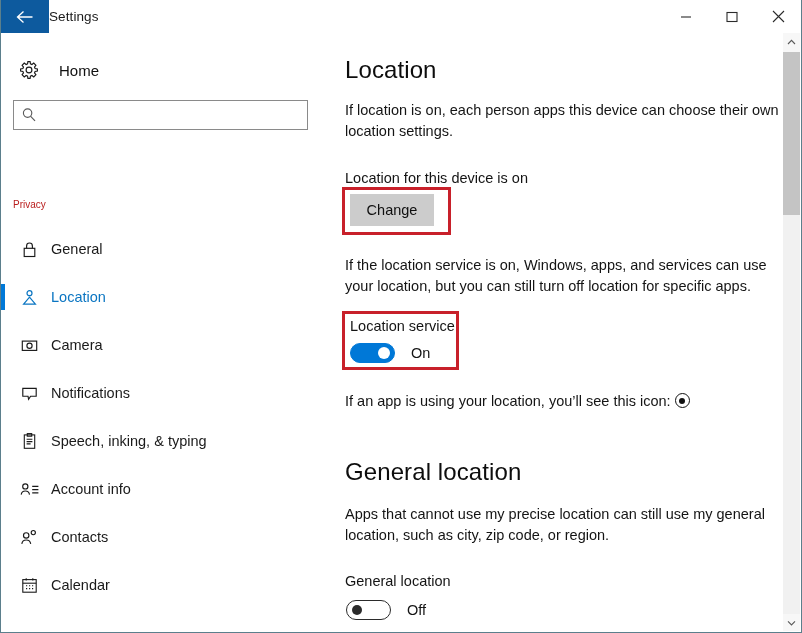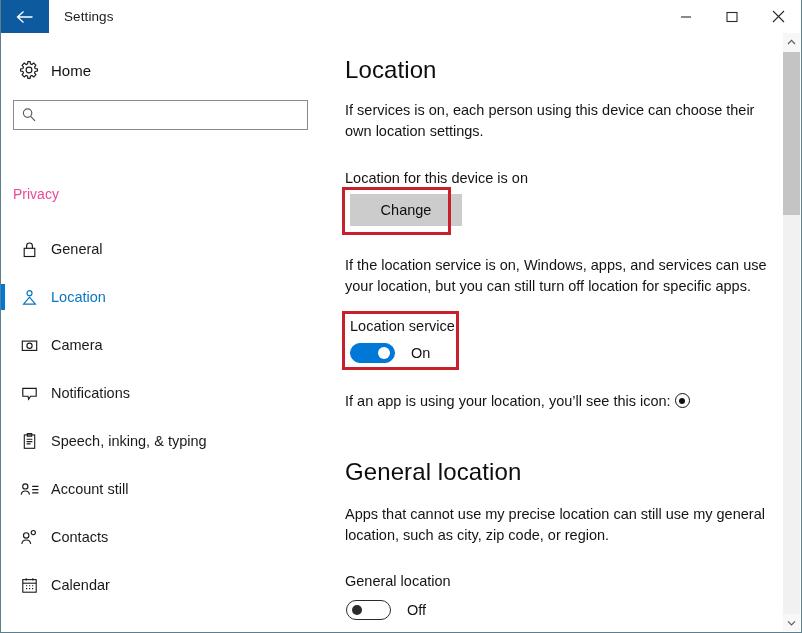"Settings" #title-text { padding-left: 15px -> none }
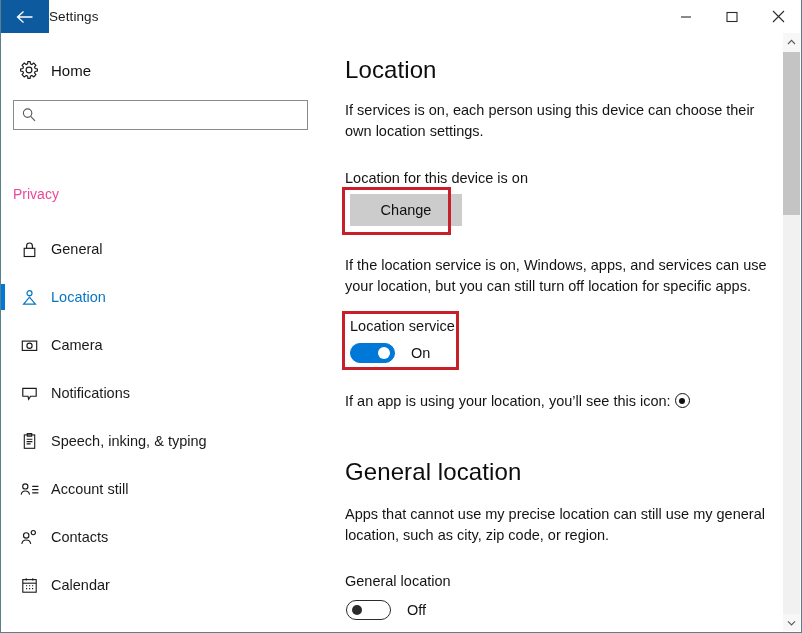"Home" #home-label { margin-left: 0px -> 8px }
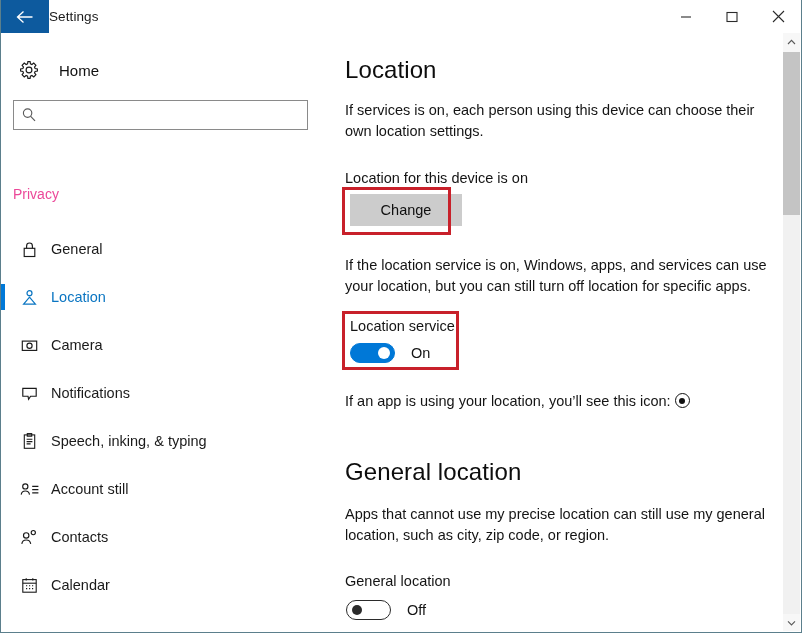"If services is on, each" p.body-text { text: services is on, each person using -> location is on, each person apps }
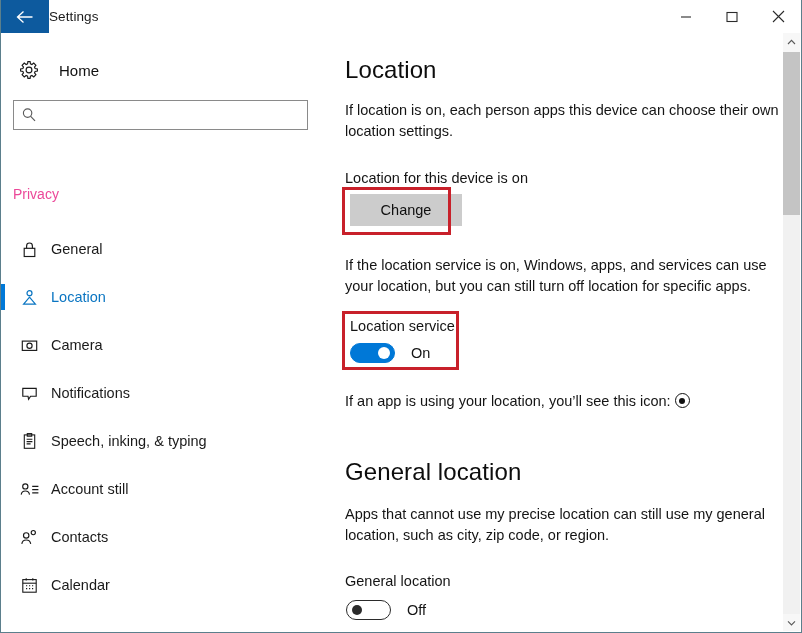"Privacy" #category-label { color: #ec4899 -> #b91c1c; font-size: 14px -> 10px; top: 153px -> 166px }
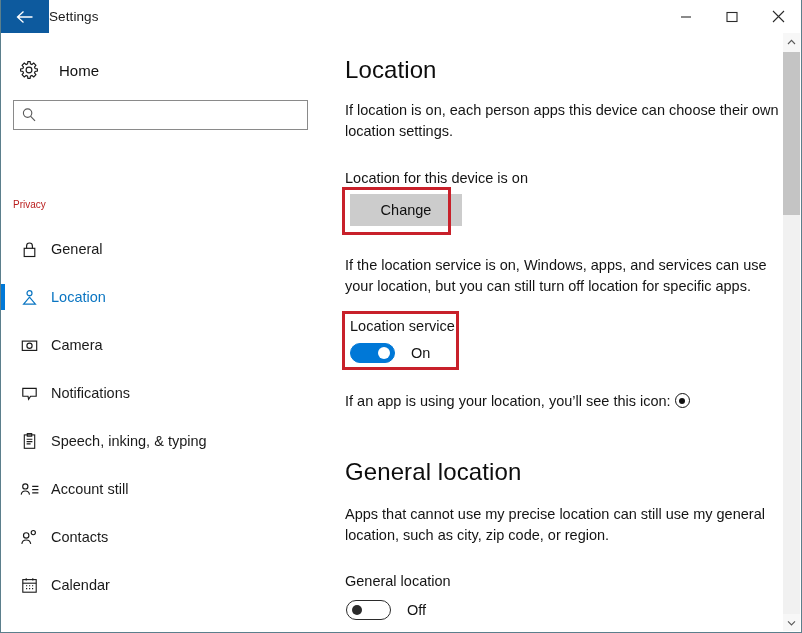"Change" #change-btn { width: 112px -> 84px }
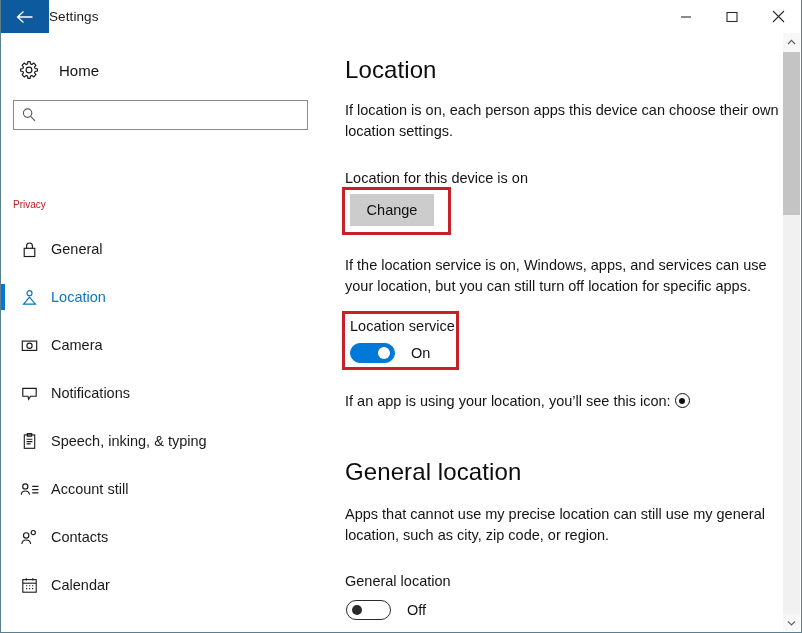"Account still" span.lbl { text: still -> info }
